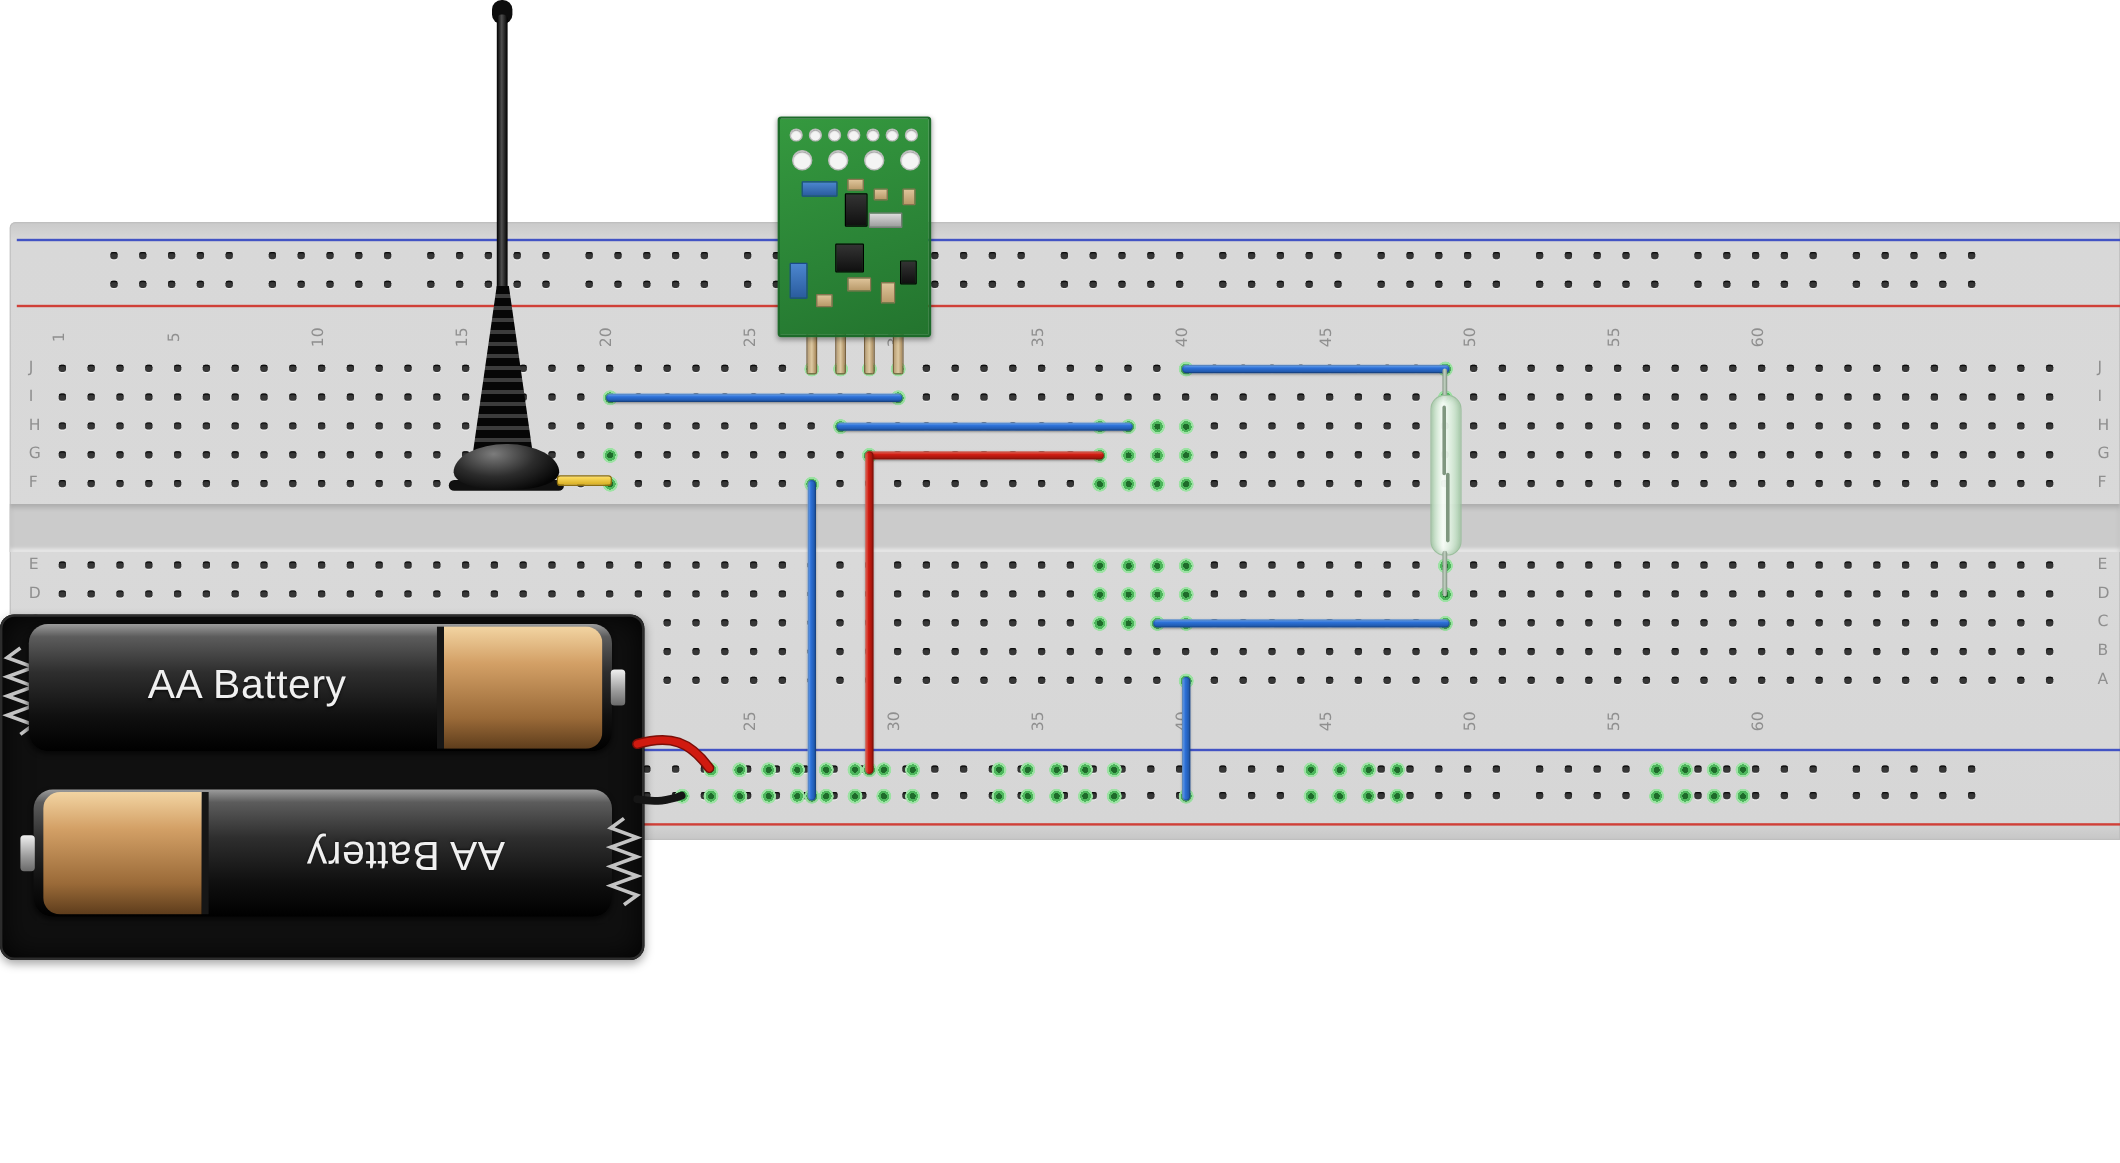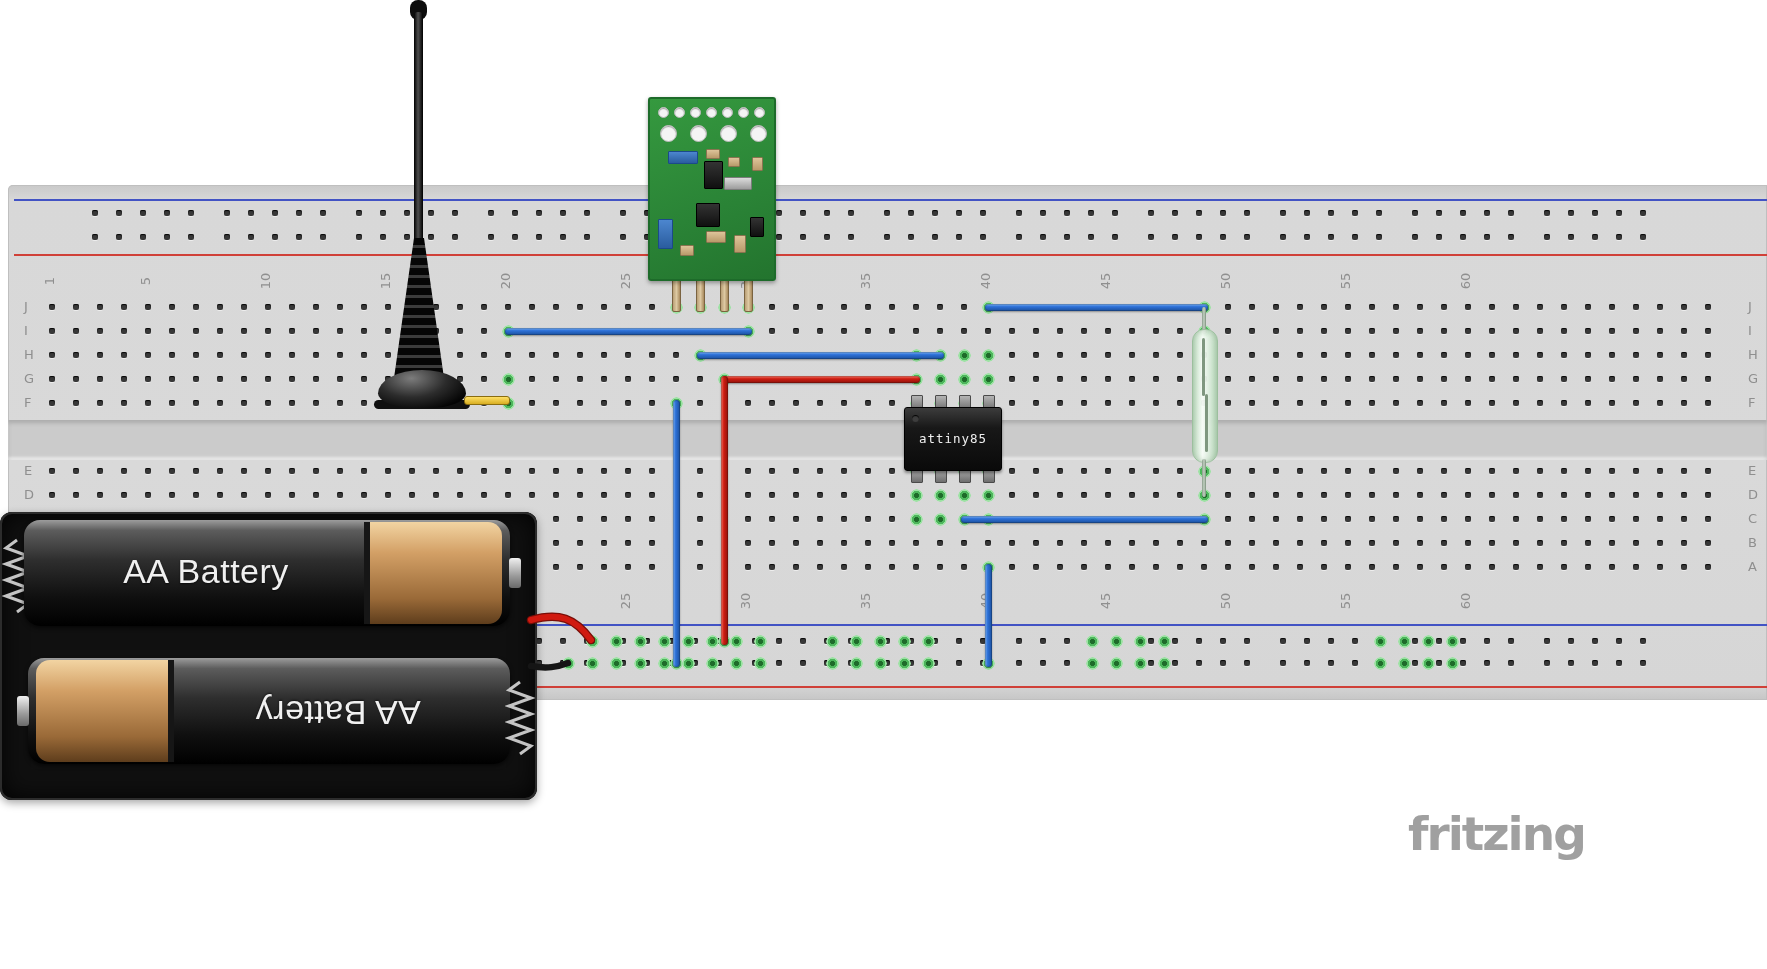"attiny85" div { html: <div> <i></i> <i></i> <i></i> <i></i> <i></i> <i></i> <i></i> <i></i> <div> <i></i> <span>attiny85</span> </div> </div> -> none }
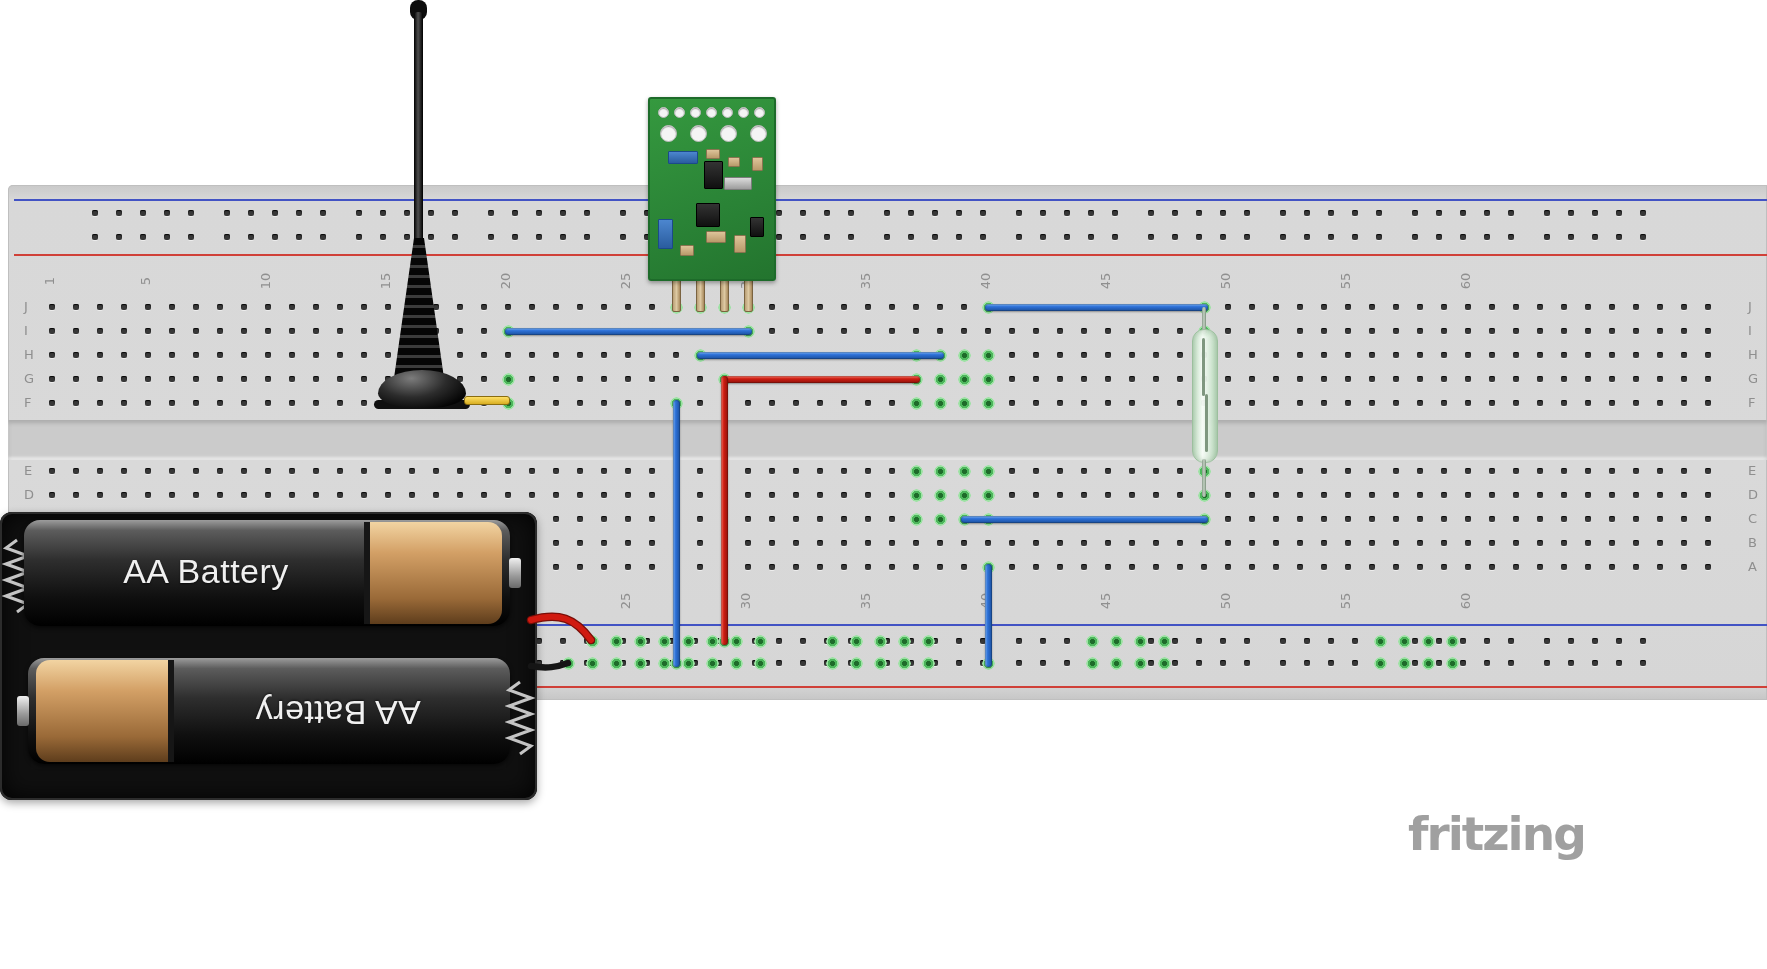"fritzing" div { html: <div>fritzing</div> -> none }
